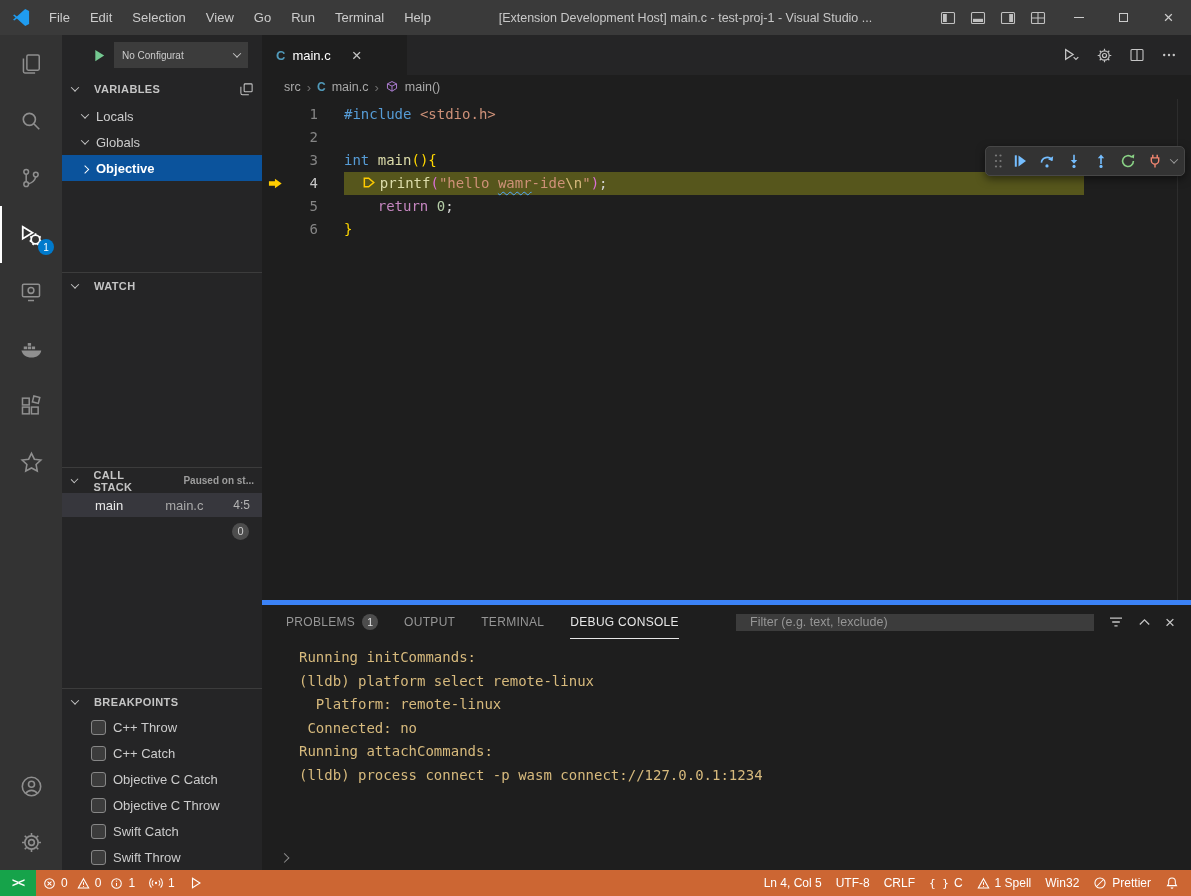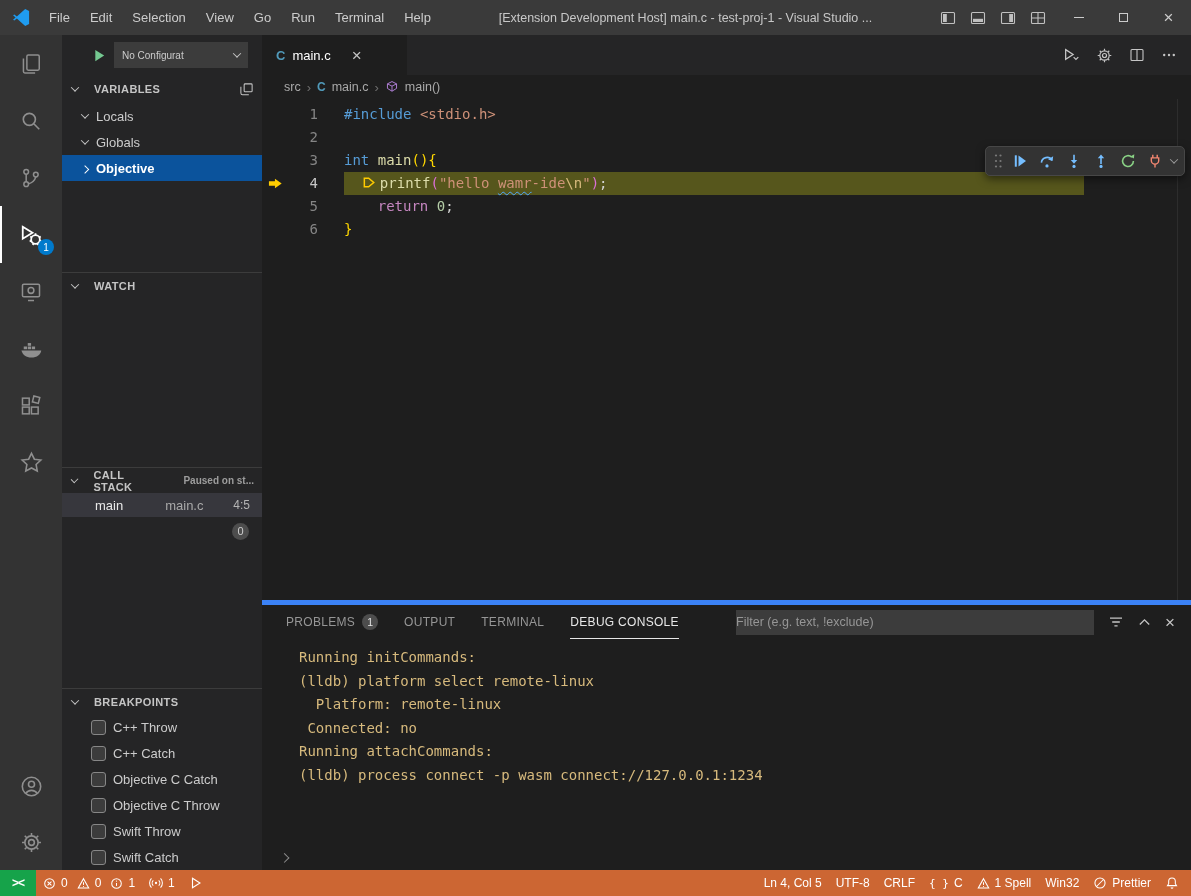"Filter (e.g. text, !exclude)" .filter { height: 25px -> 17px; padding: 0 0 -> 0 14px }
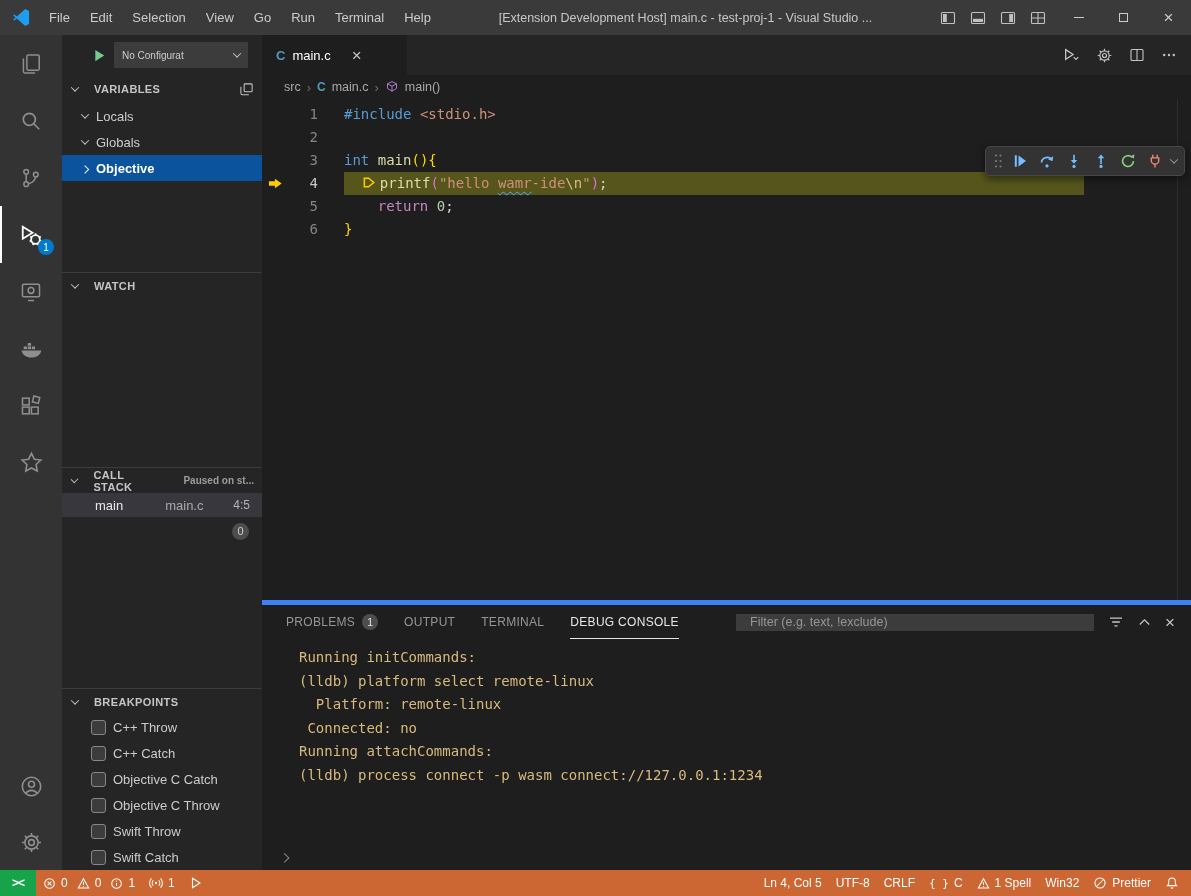"Swift Throw" div.bp-row { order: before "Swift Catch" -> after "Swift Catch" }
